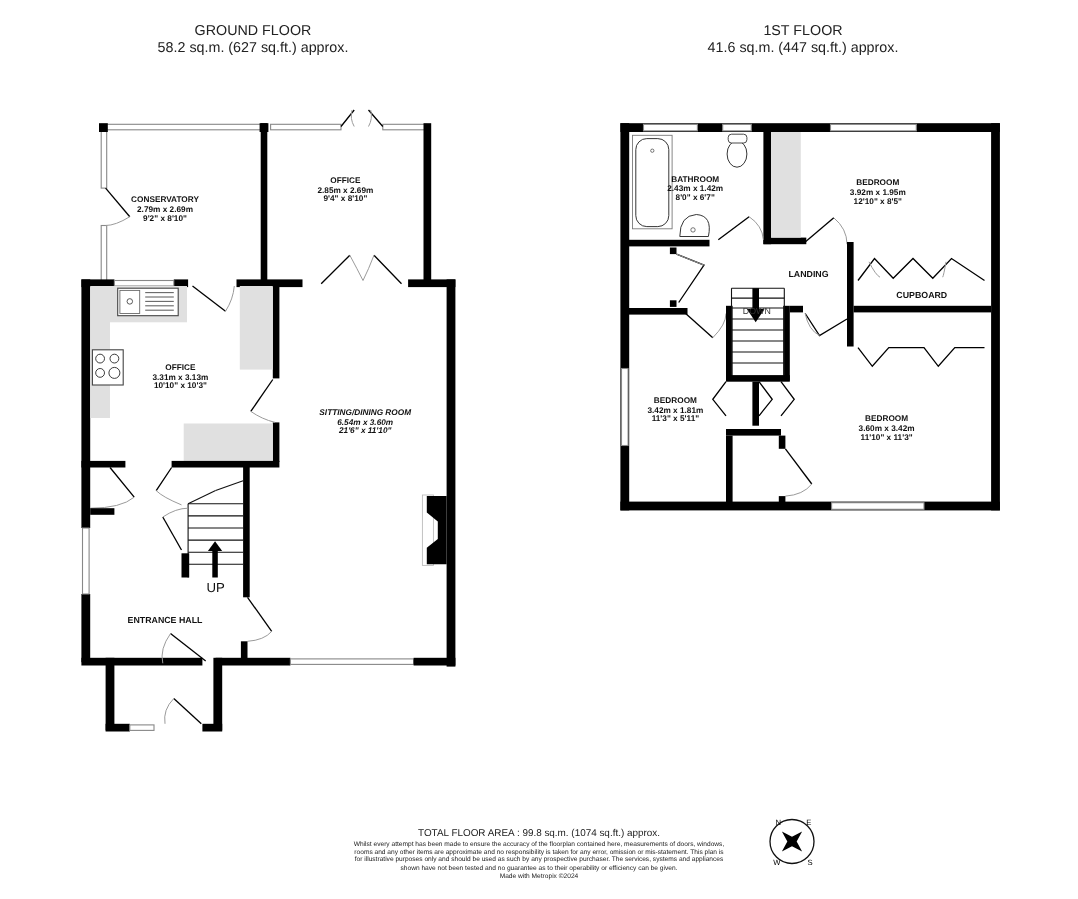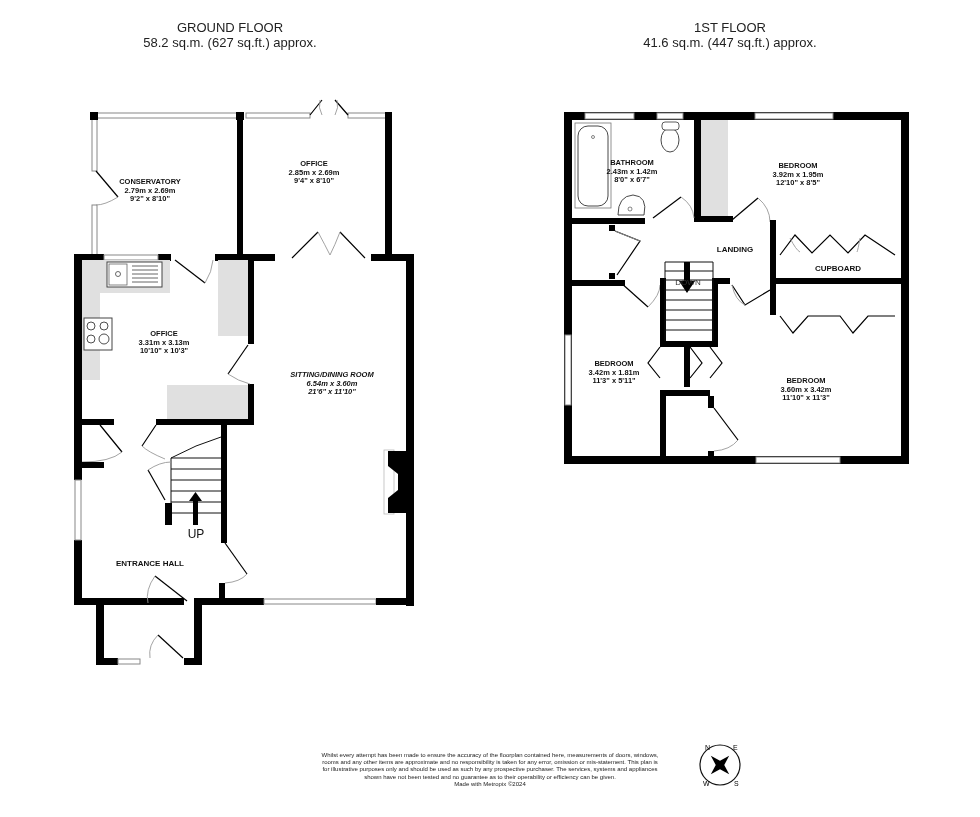"TOTAL FLOOR AREA : 99.8" div.total { html: none -> <div>TOTAL FLOOR AREA : 99.8 sq.m. (1074 sq.ft.) approx.</div> }
